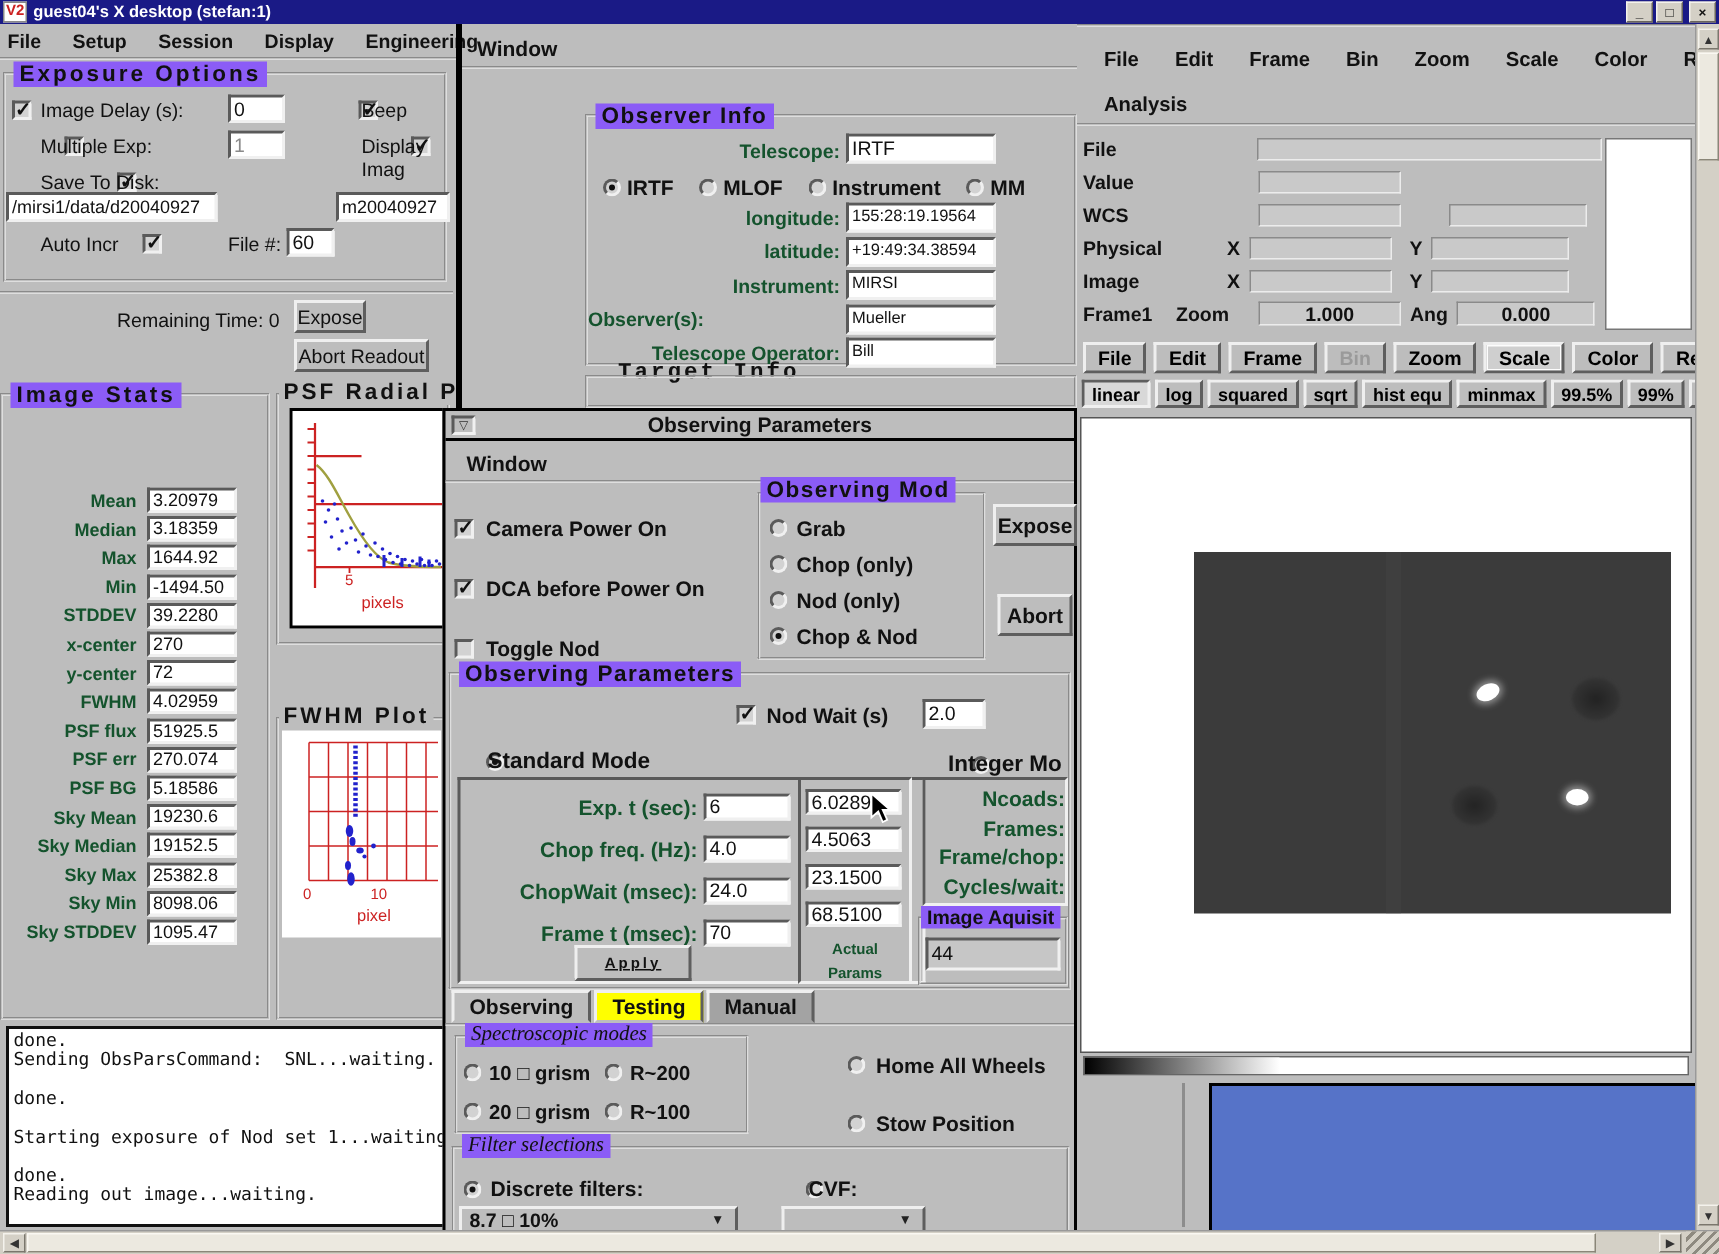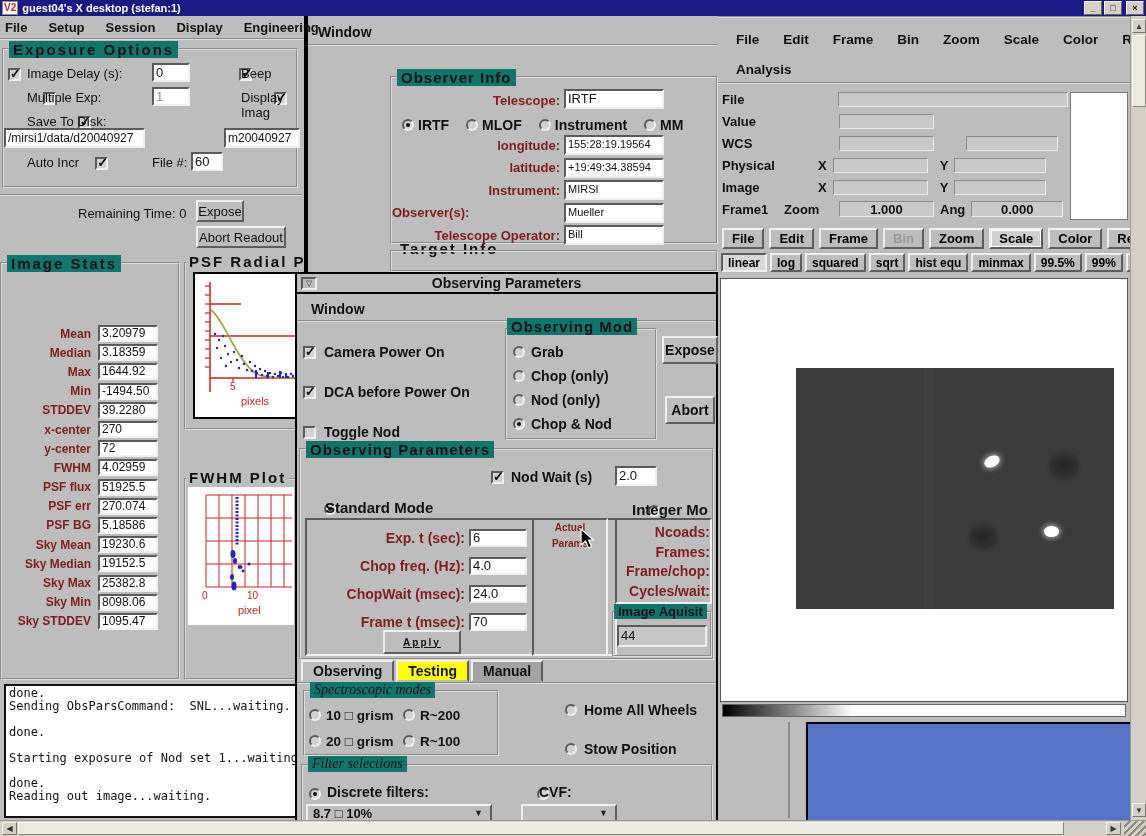"Exposure Options" .ghead { background: #0f766e -> #8b5cf6 }
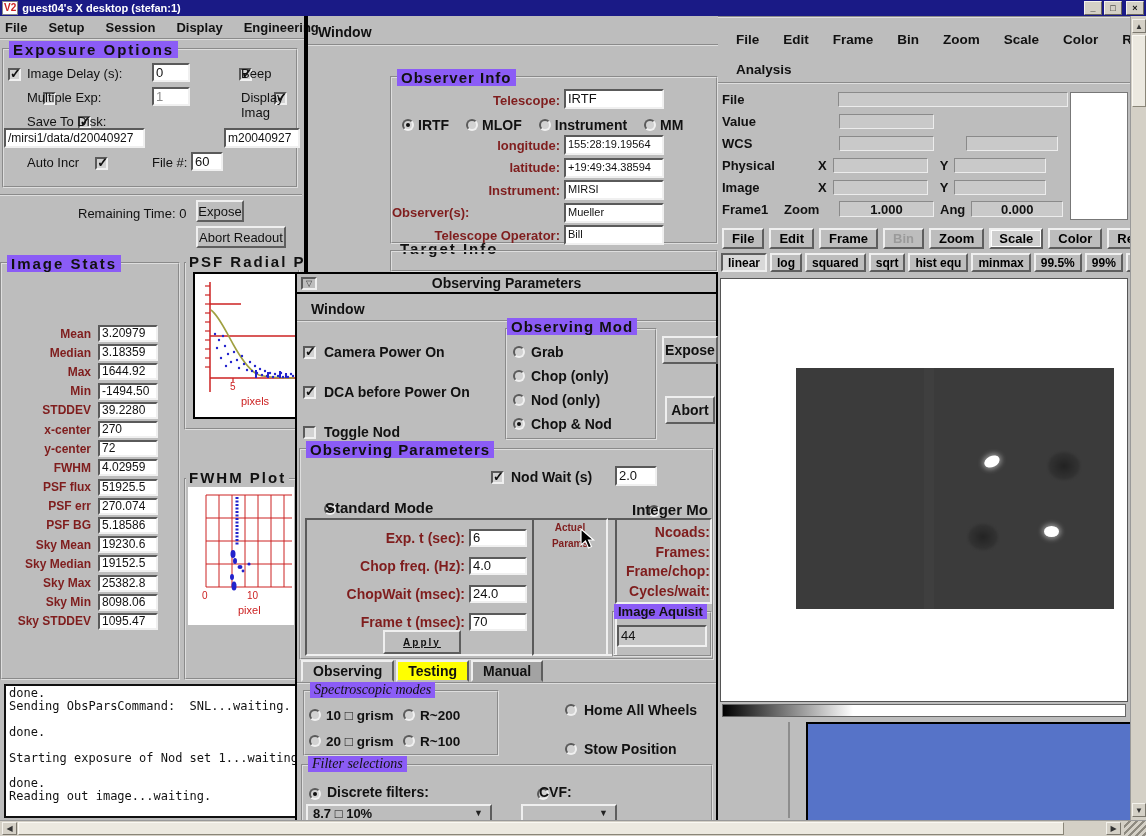"Telescope:" .slate { color: #7f1d1d -> #14532d }
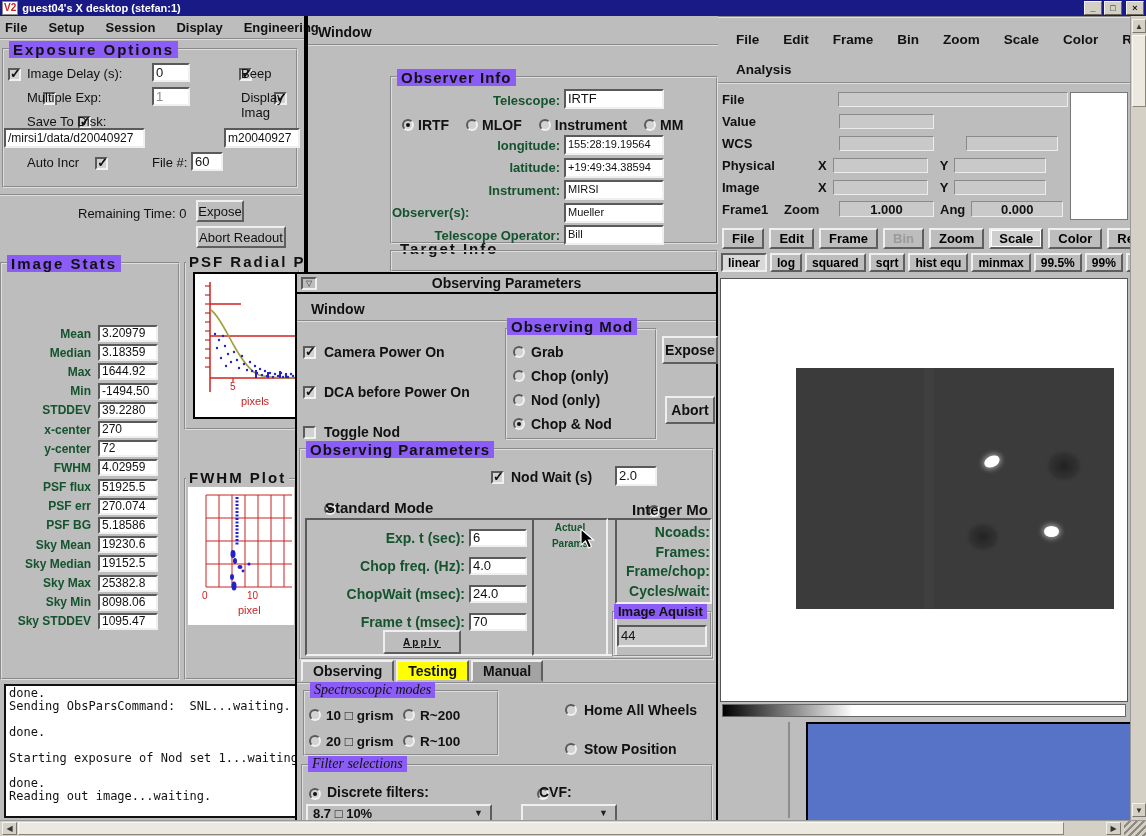"Target Info" span.abs { font-family: none -> Liberation Mono, monospace; left: 400px -> 412px }
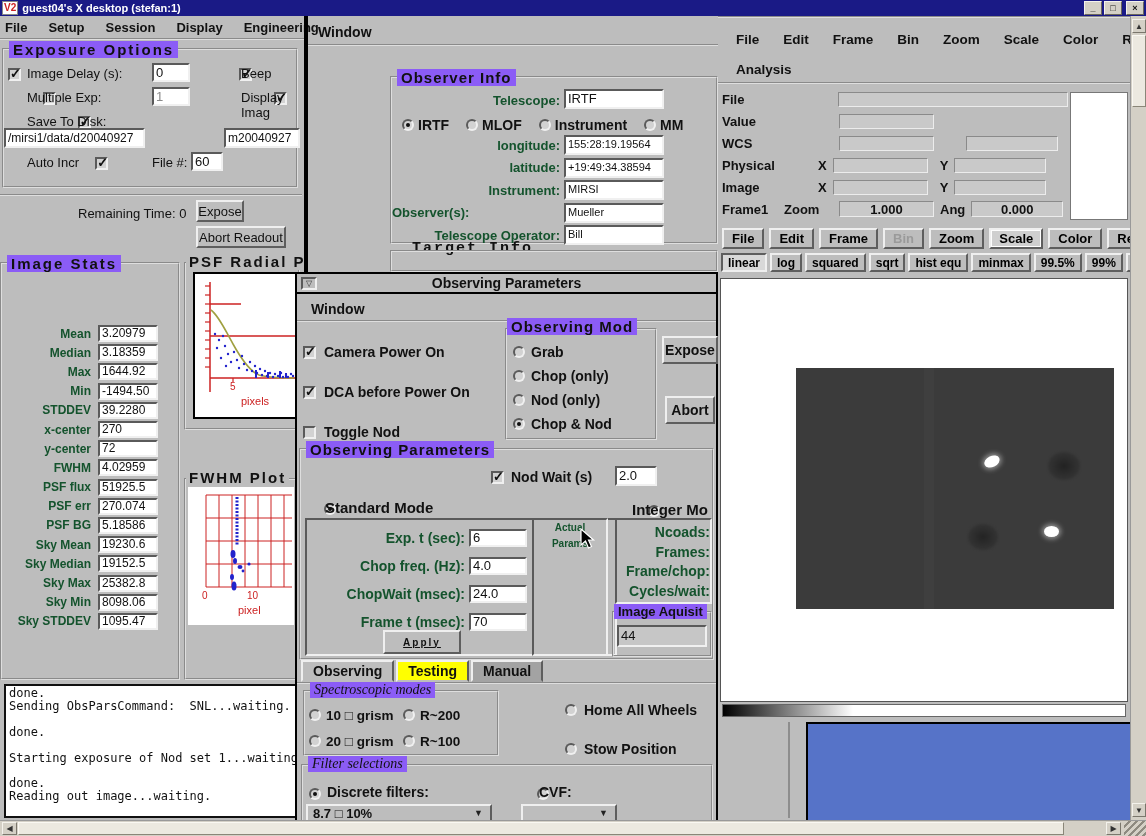"6.0289" div { html: none -> <div> <div>6.0289</div> <div>4.5063</div> <div>23.1500</div> <div>68.5100</div> </div> }
